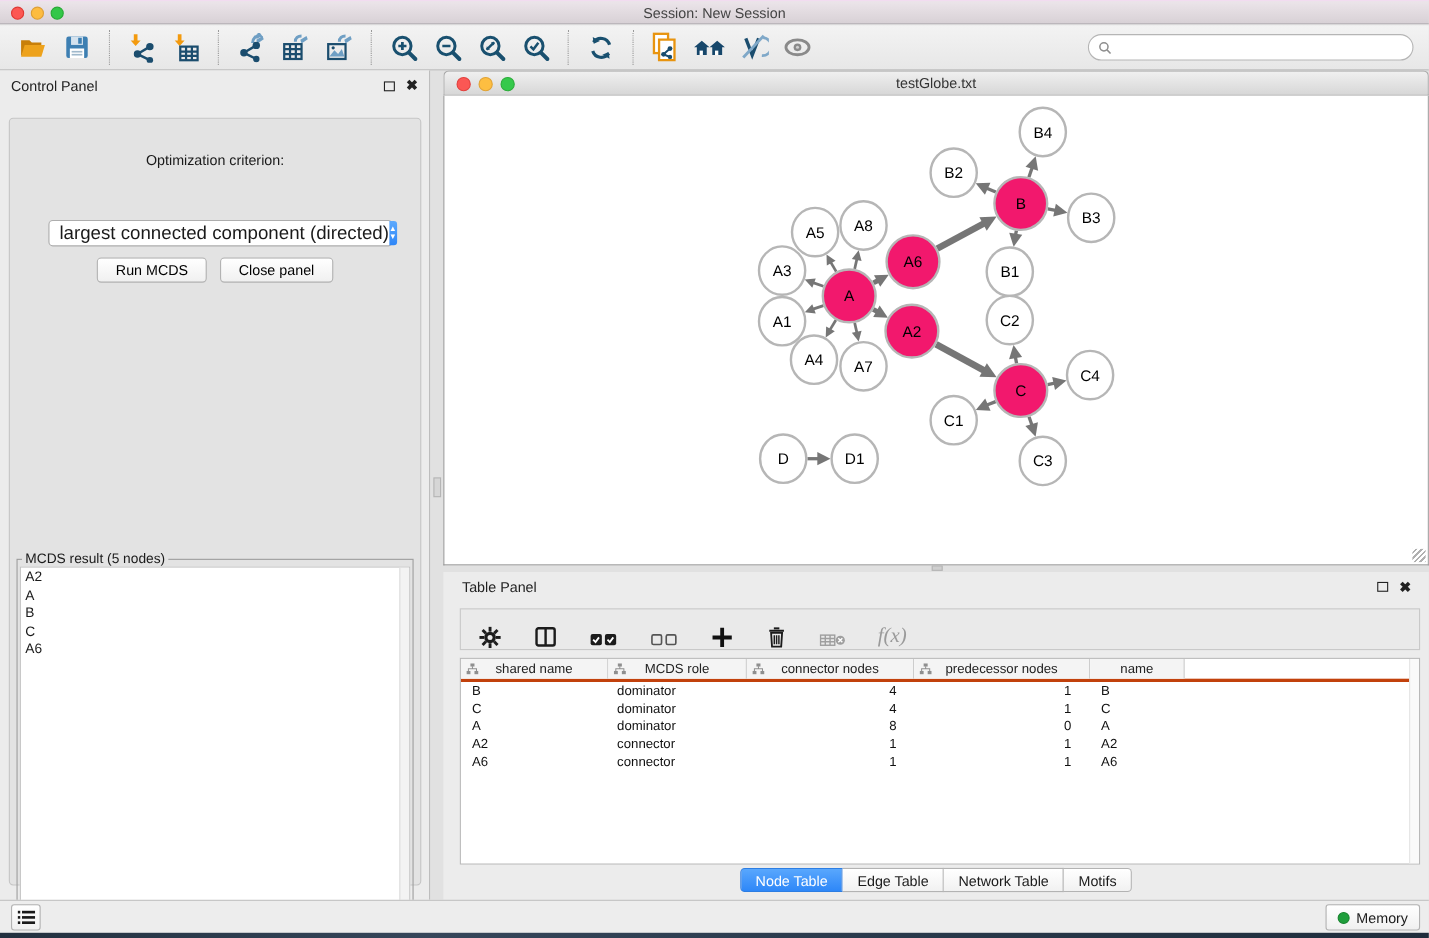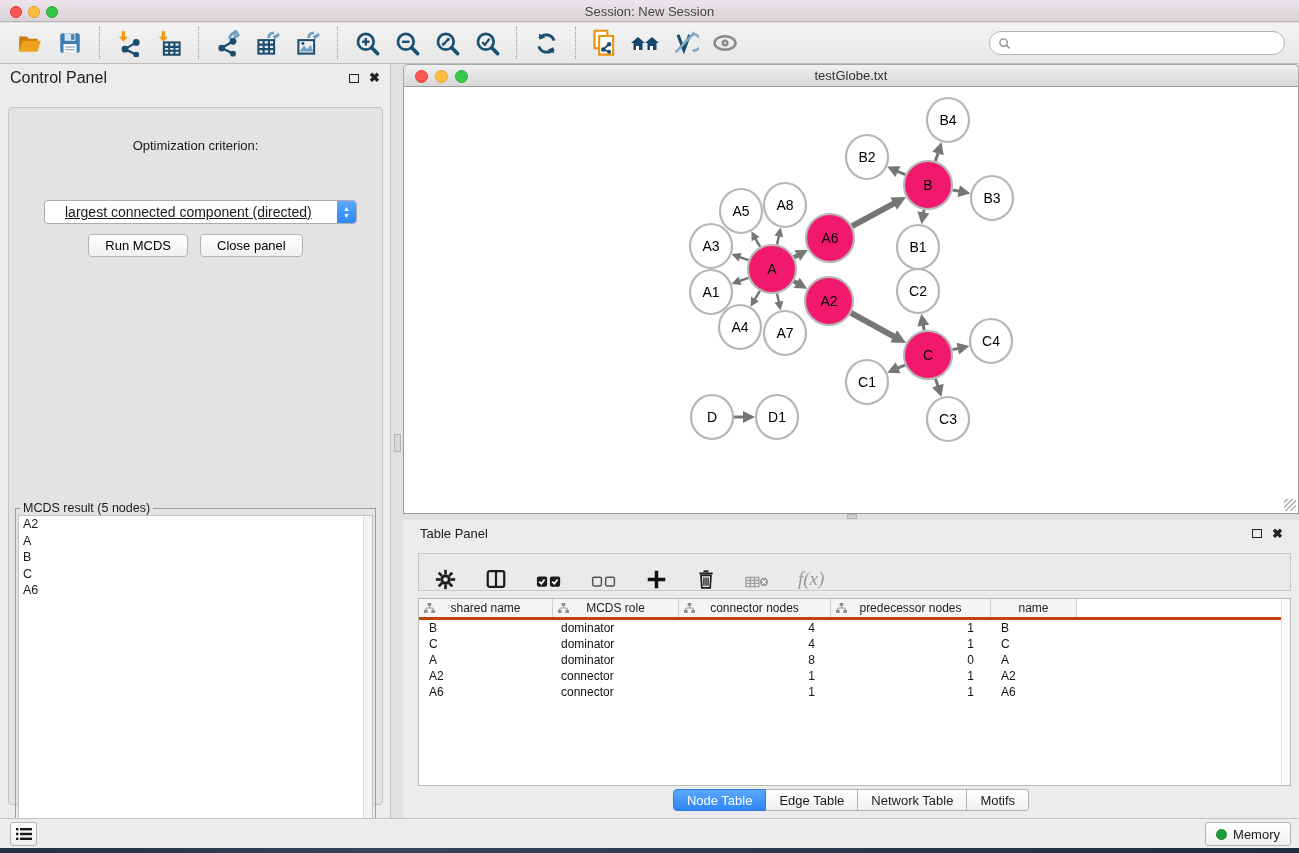"Control Panel" .cp-header .cp-title { font-size: 16px -> 13px }
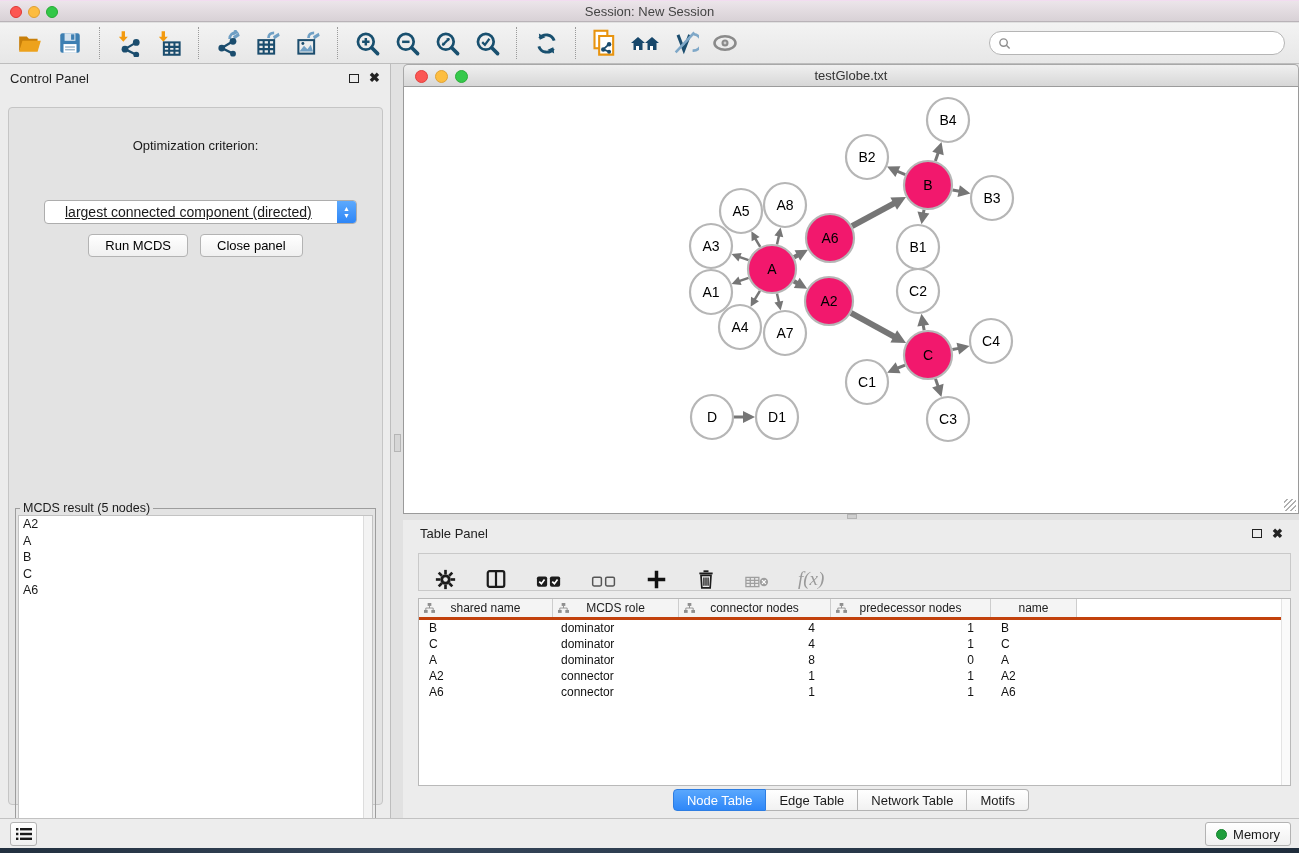"largest connected component (directed)" .mac-select .val { font-size: 14px -> 17px; padding-left: 20px -> 9px; text-decoration: underline -> none }
